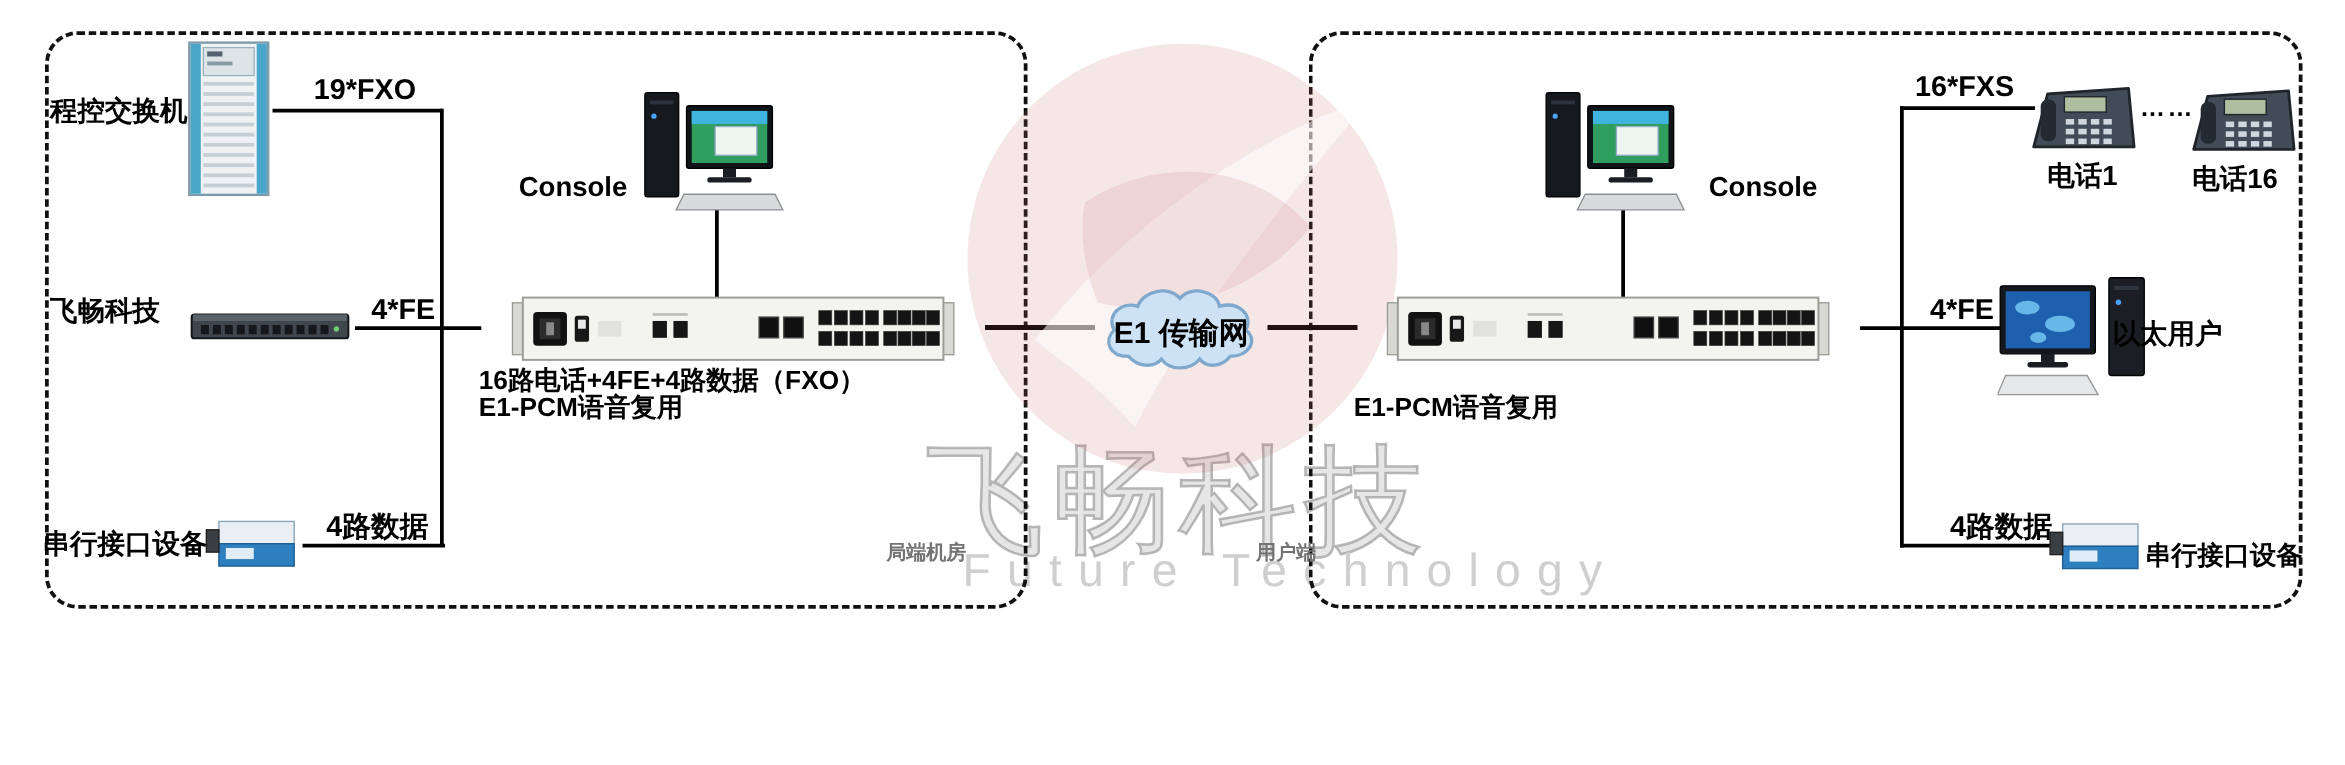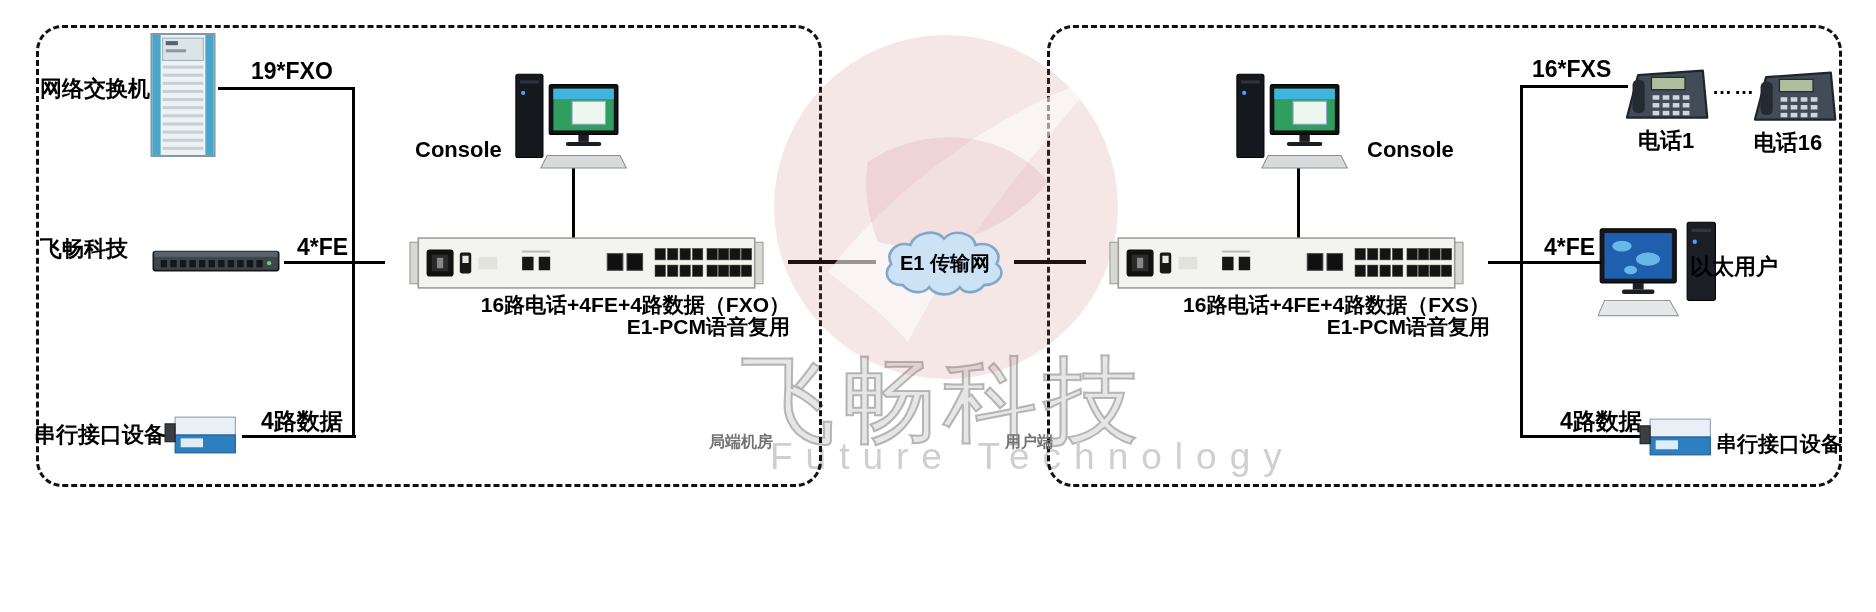"网络交换机" div.lbl { text: 网络 -> 程控 }
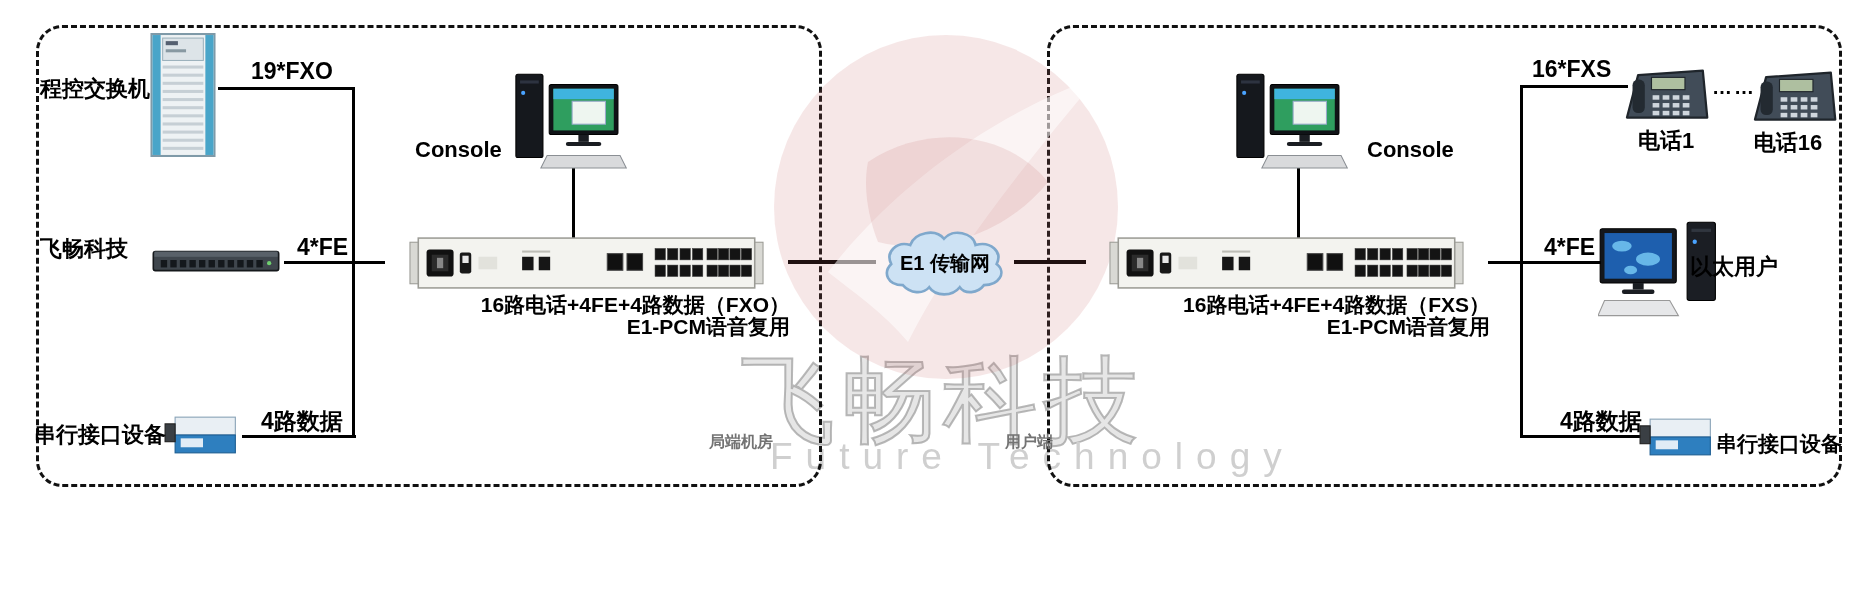"E1 传输网" .cloud-text { font-size: 20px -> 24px }
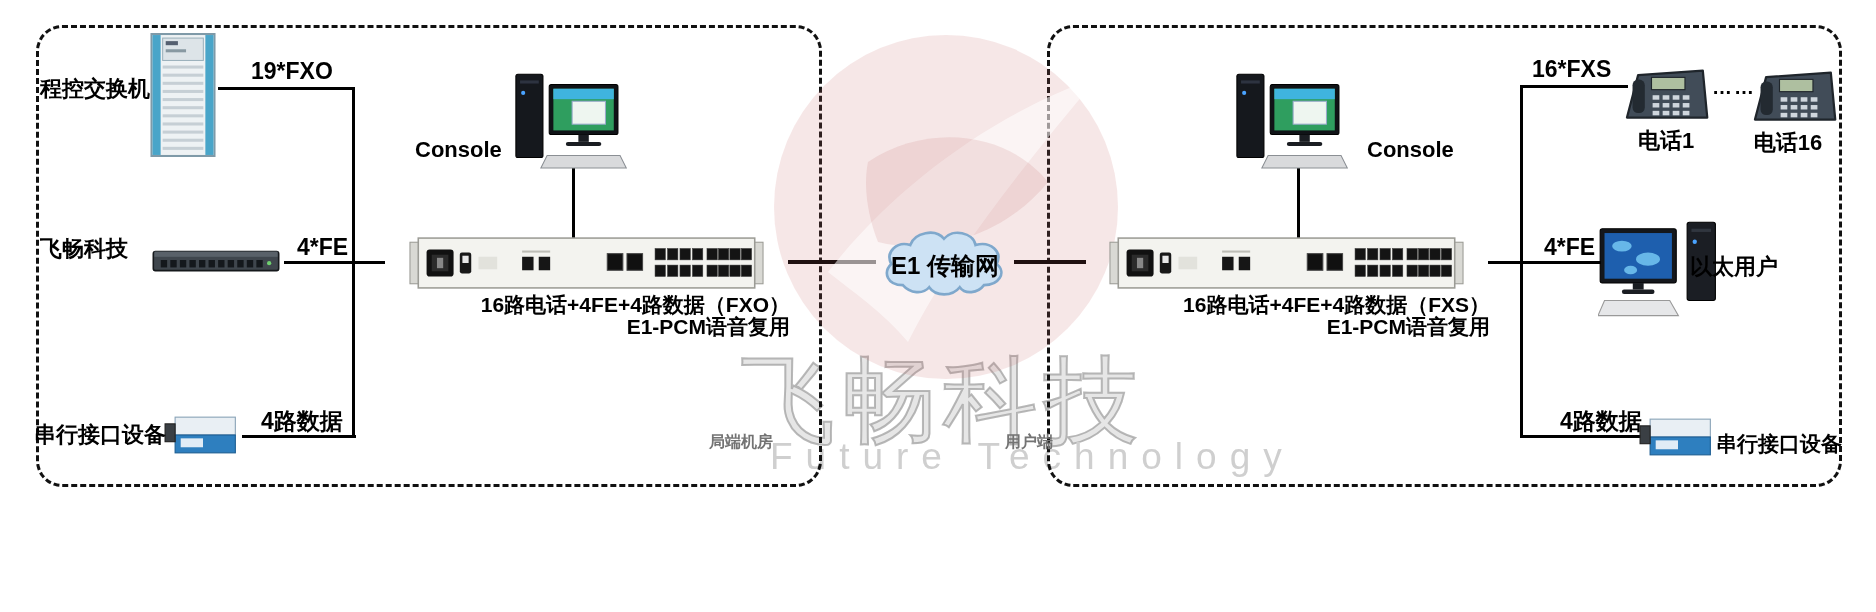"16路电话+4FE+4路数据（FXO）" .mux-caption { text-align: right -> left }
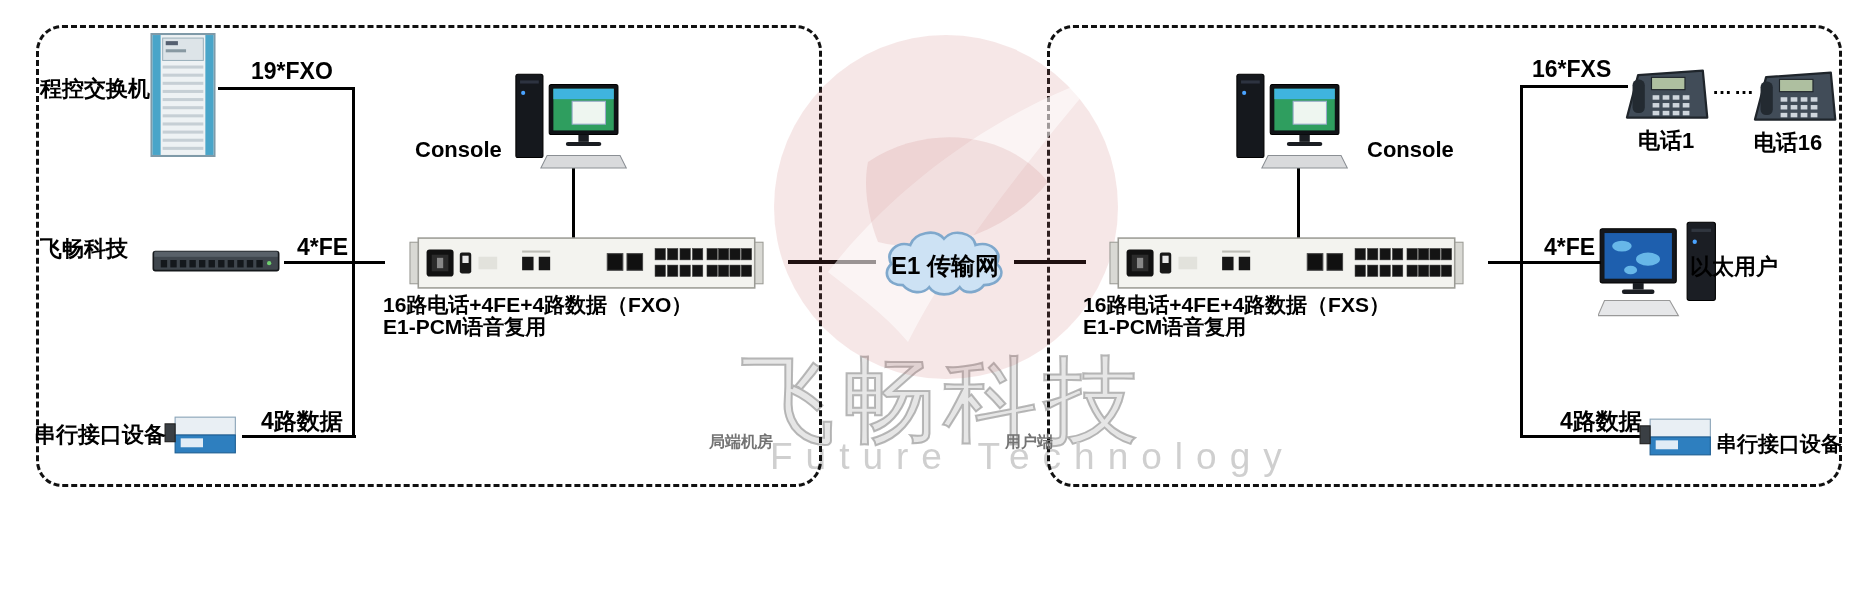"16路电话+4FE+4路数据（FXS）" div.mux-caption { html: <div>16路电话+4FE+4路数据（FXS）</div> -> none }
